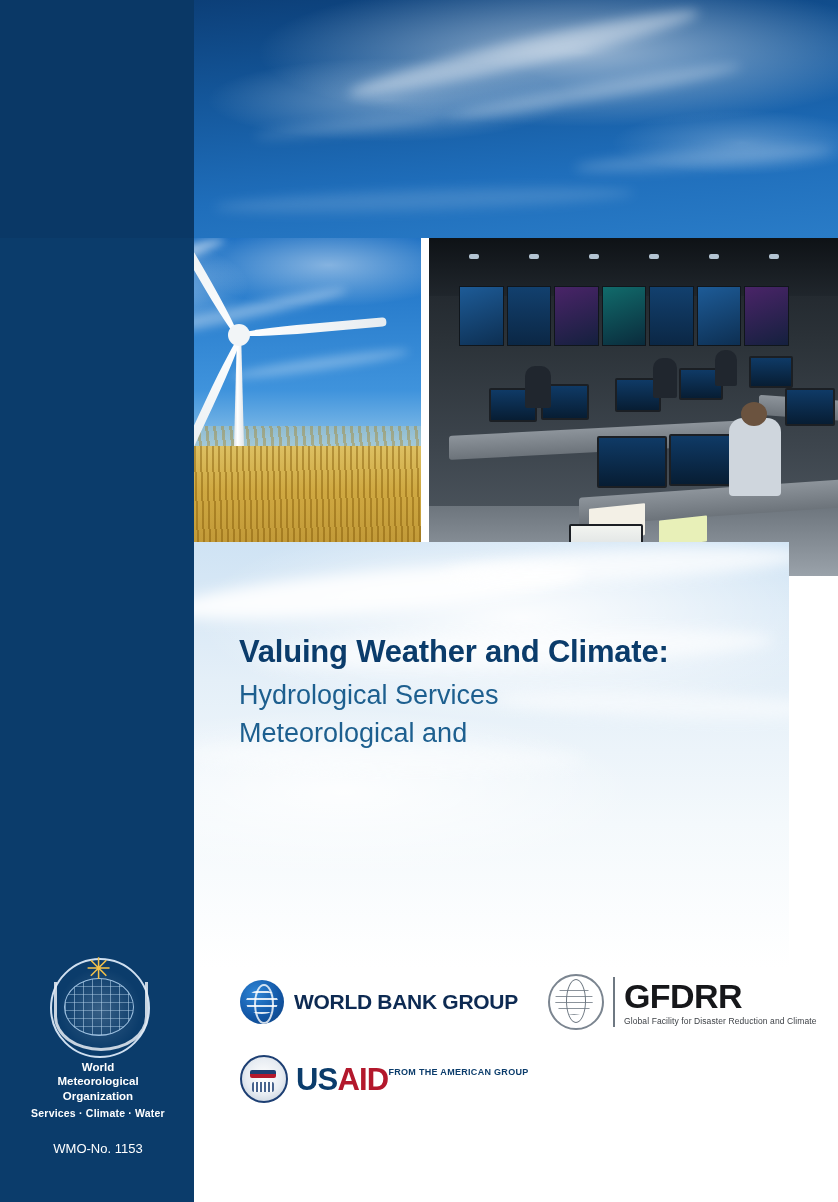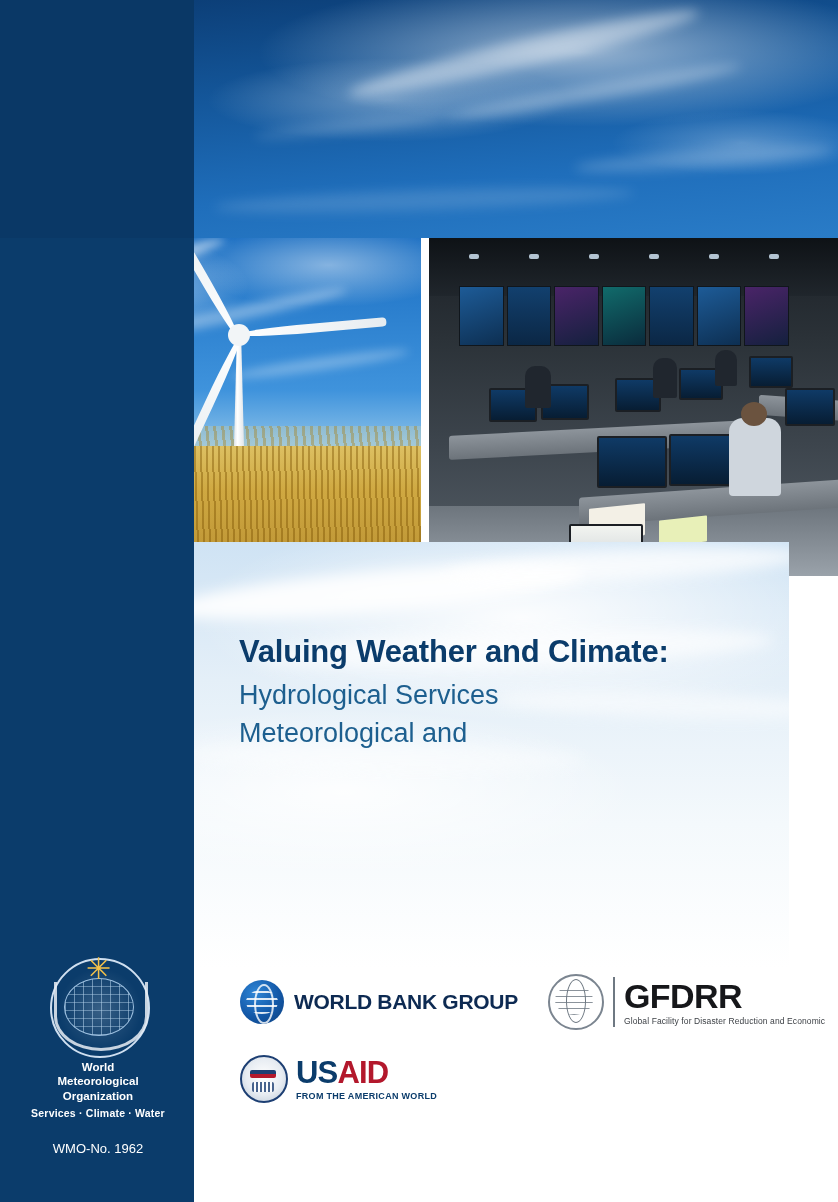"Global Facility for Disaster Reduction" div.gf-sub { text: Economic -> Climate }
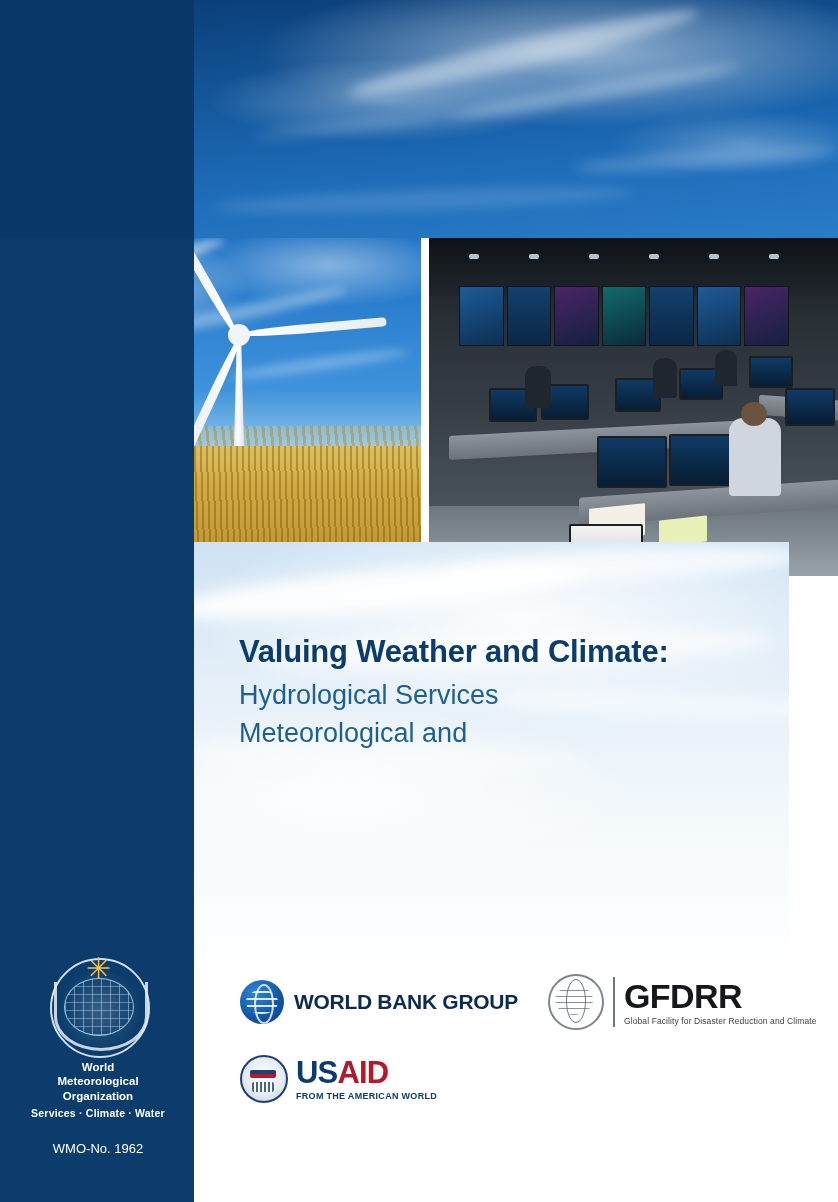"USAID" .usaid-word { flex-direction: column -> none }
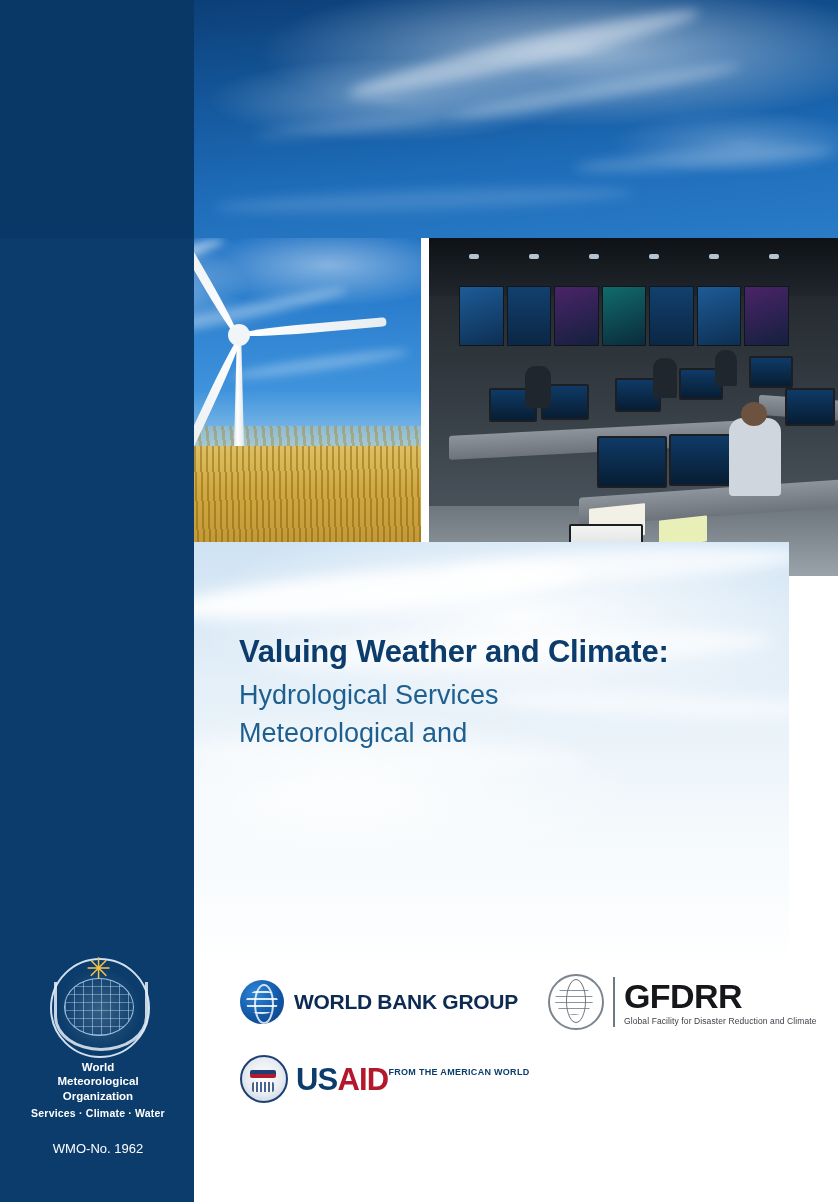"FROM THE AMERICAN WORLD" div.usaid-bottom { text: WORLD -> GROUP }
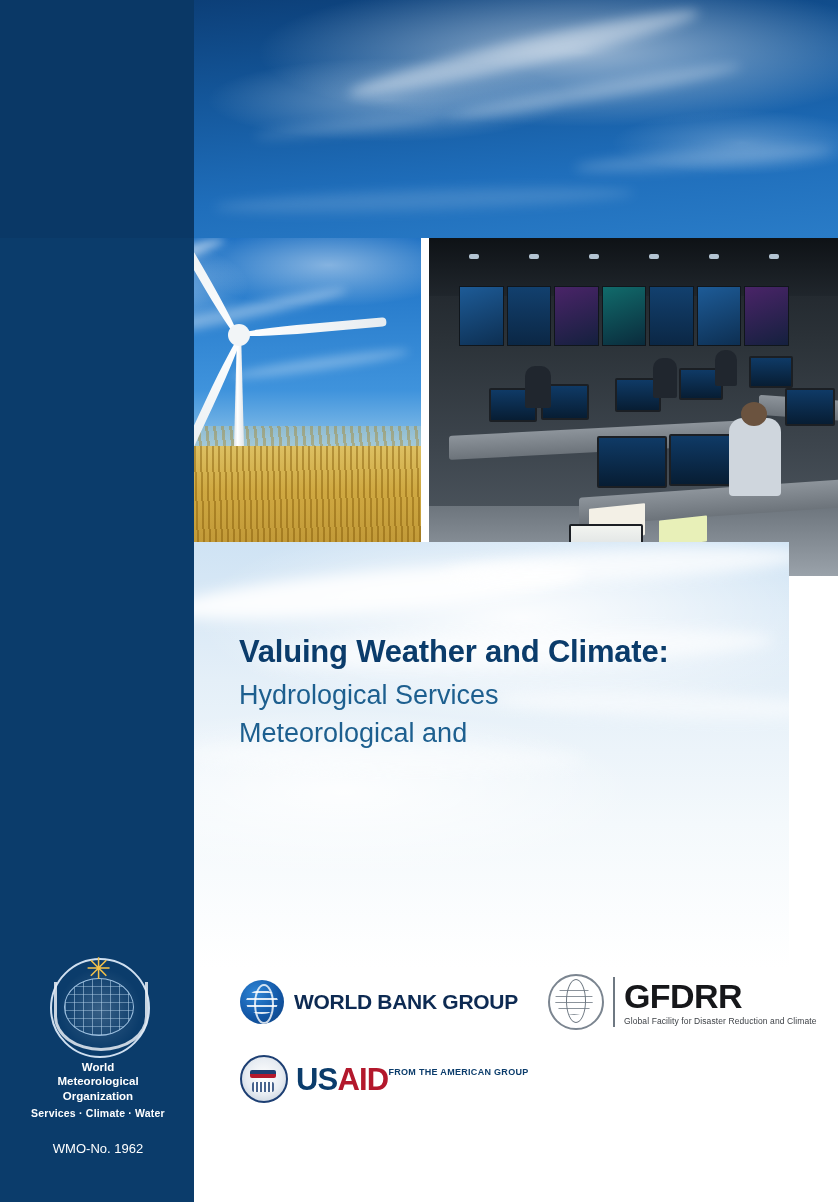"WMO-No. 1962" div.wmo-no { text: 1962 -> 1153 }
